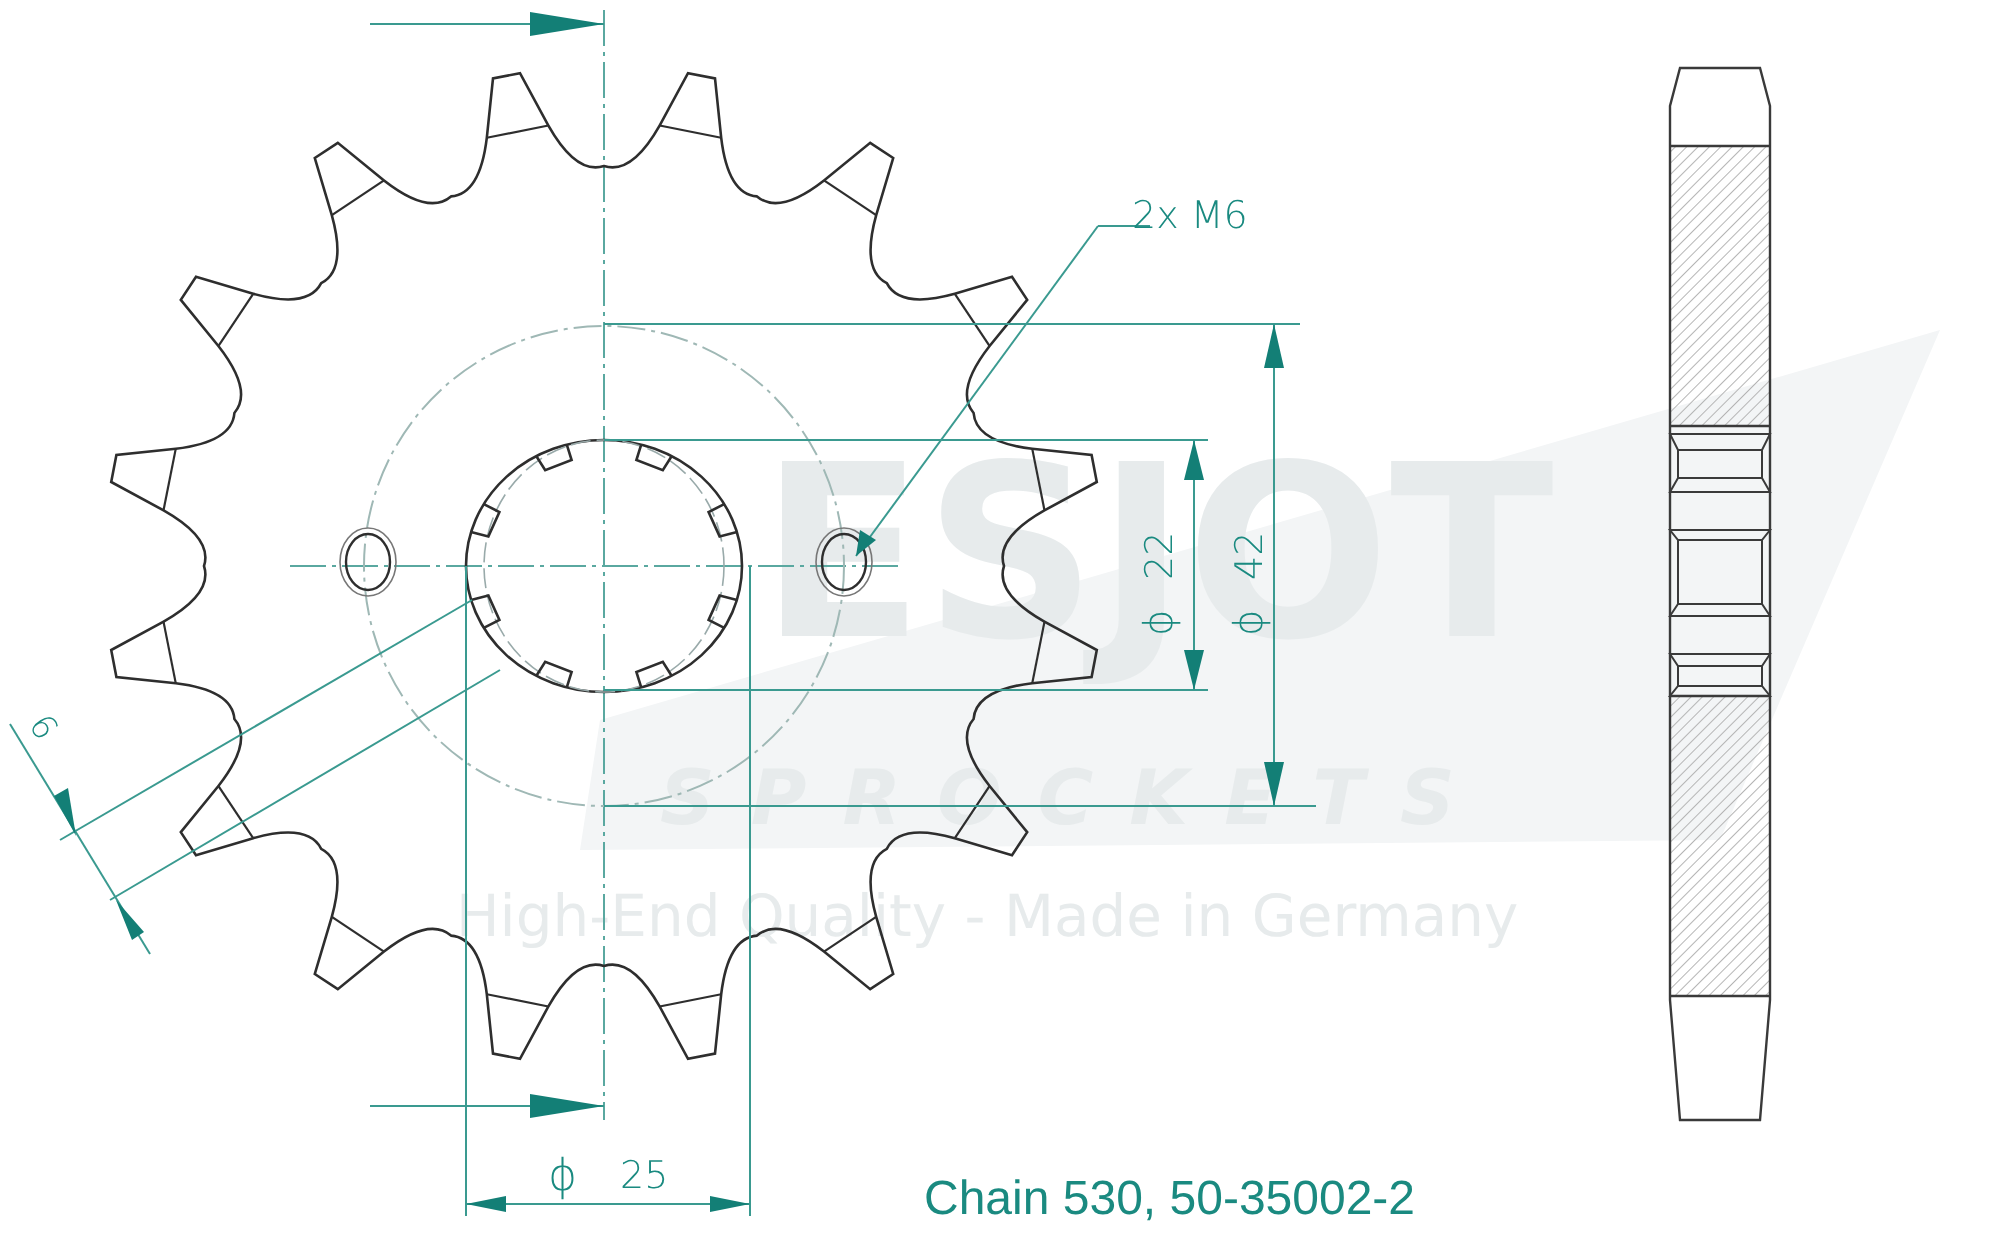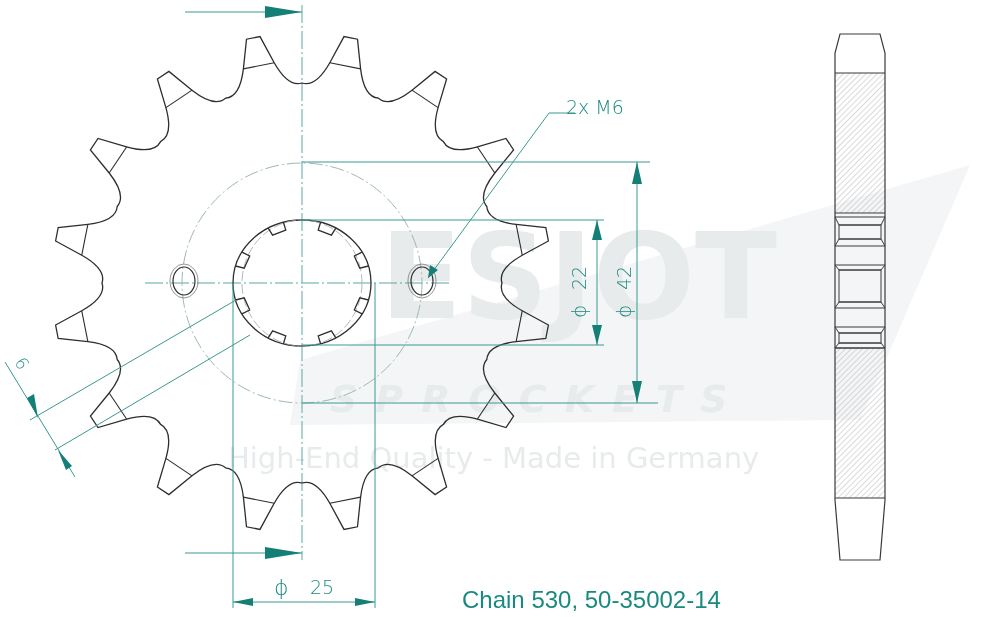"Chain 530, 50-35002-14" div.caption { text: 50-35002-14 -> 50-35002-2 }
